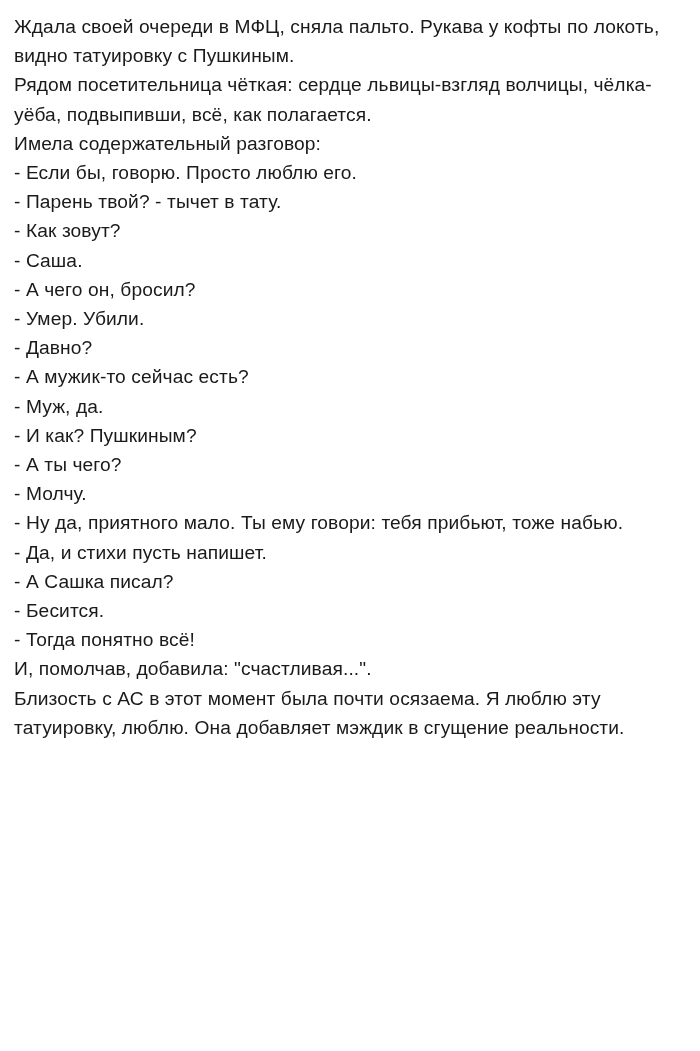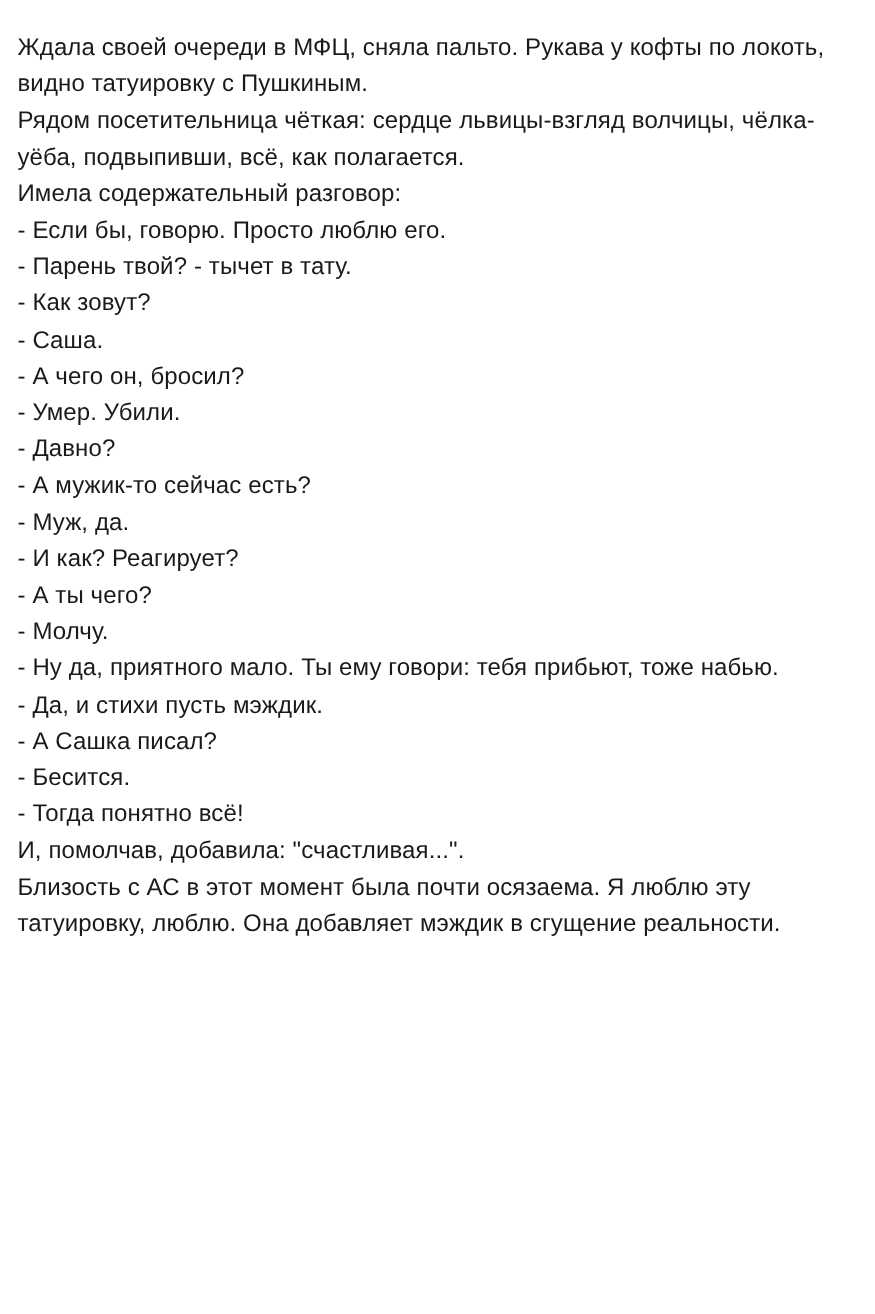"Ждала своей очереди в МФЦ," .page { padding: 24px 14px 0 14px -> 12px 14px 0 14px }
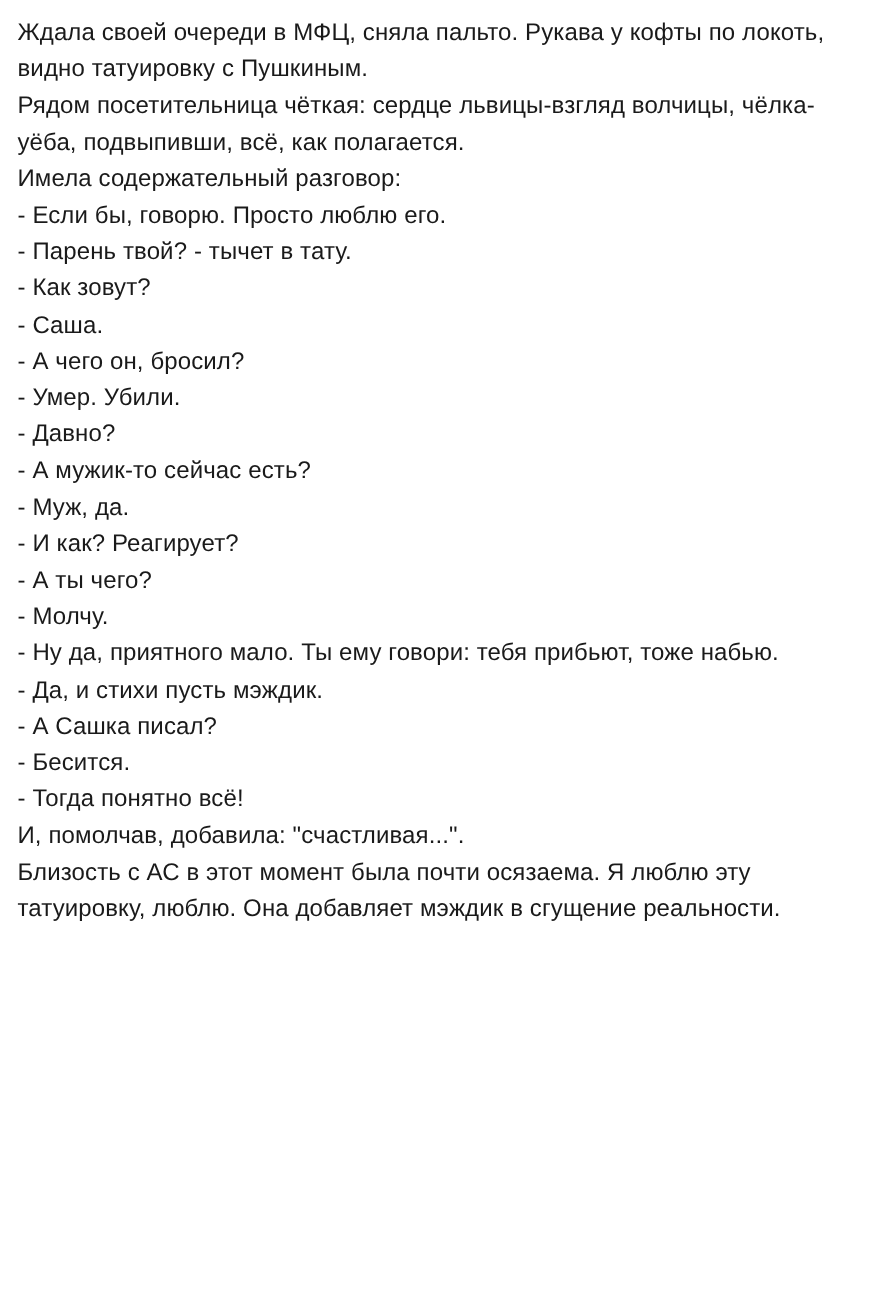"- И как? Реагирует?" p.para { text: Реагирует -> Пушкиным }
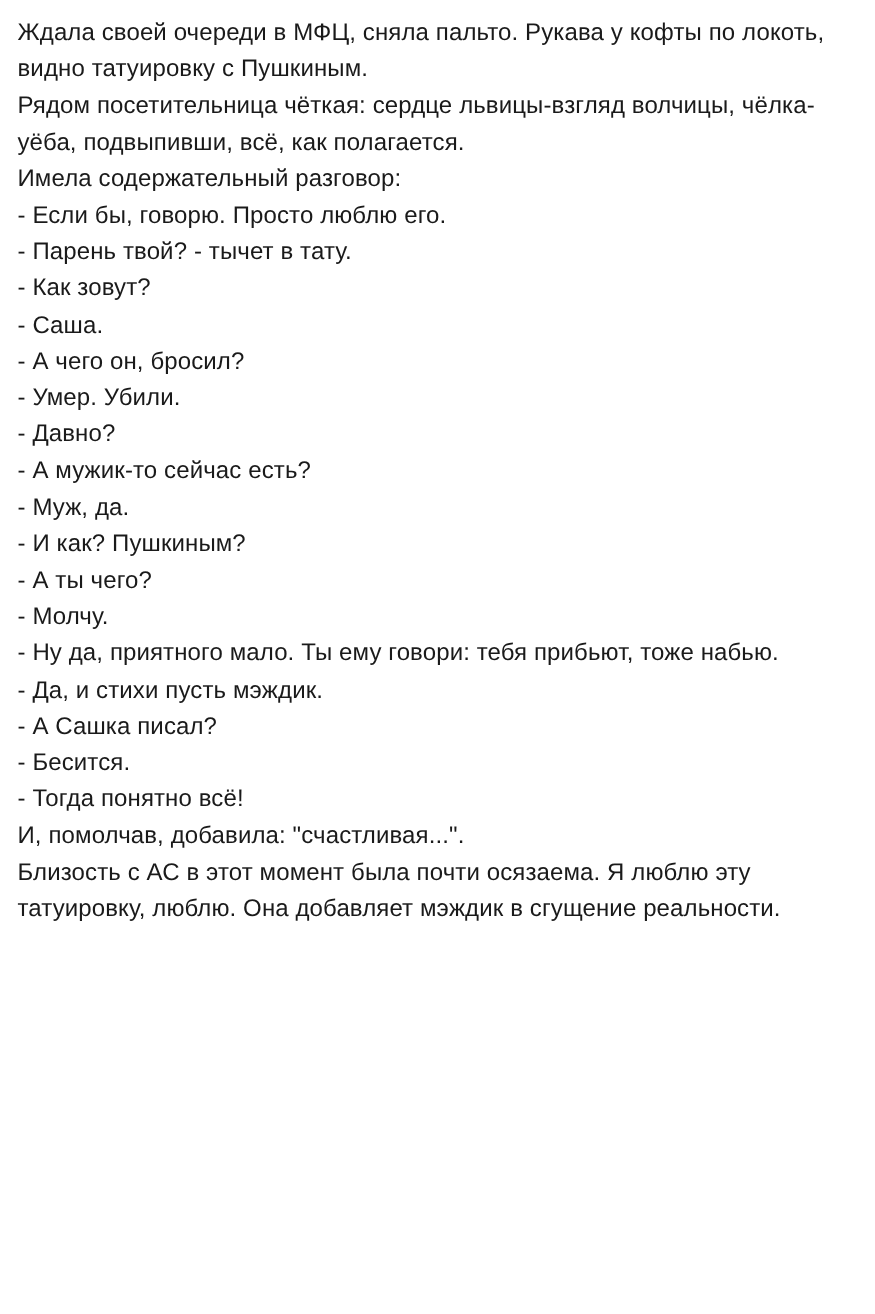"- Да, и стихи пусть" p.para { text: мэждик -> напишет }
